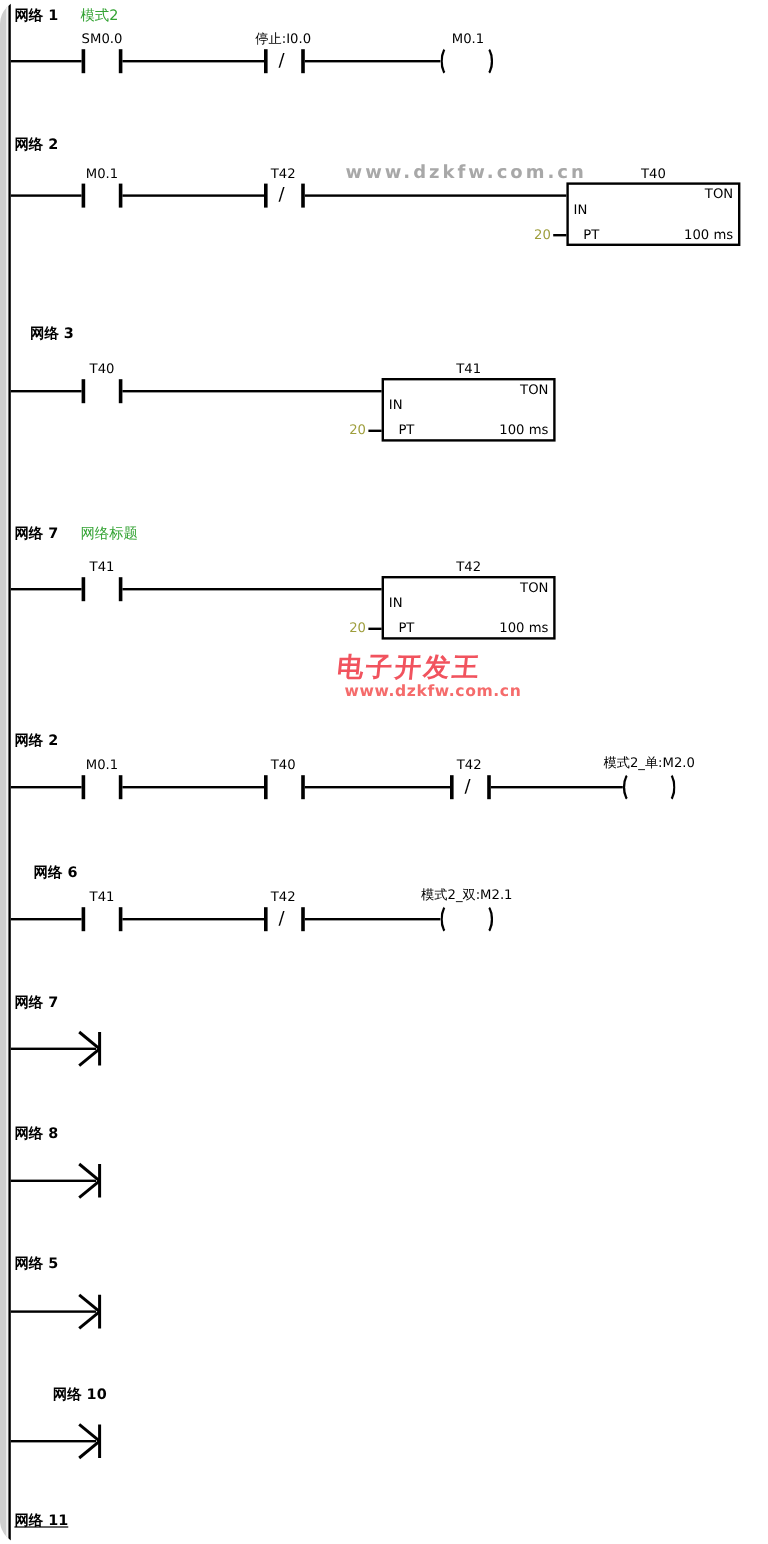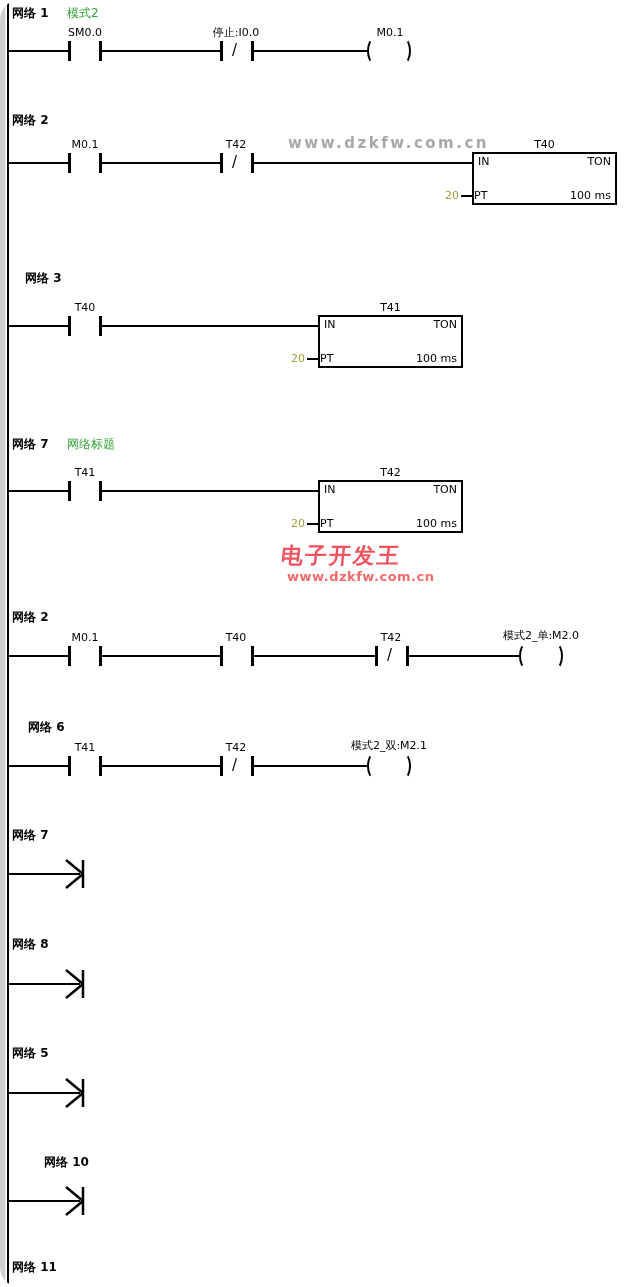"IN" .tl { top: 1px -> 14px }
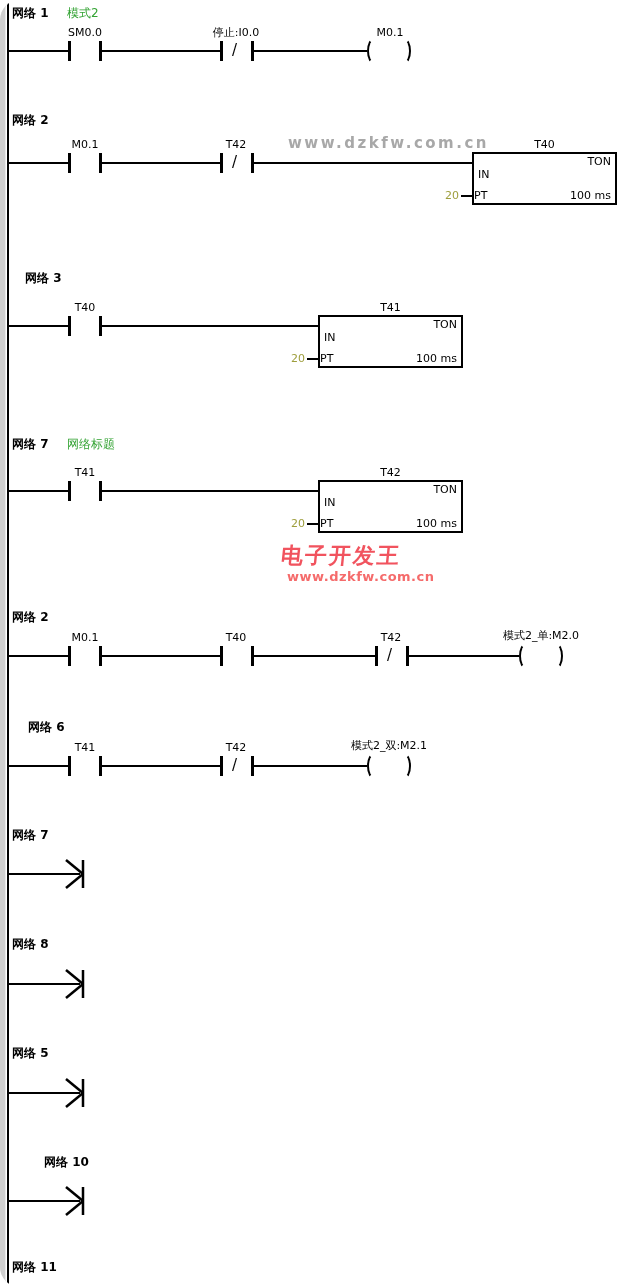"PT" .bl { left: 0 -> 12px }
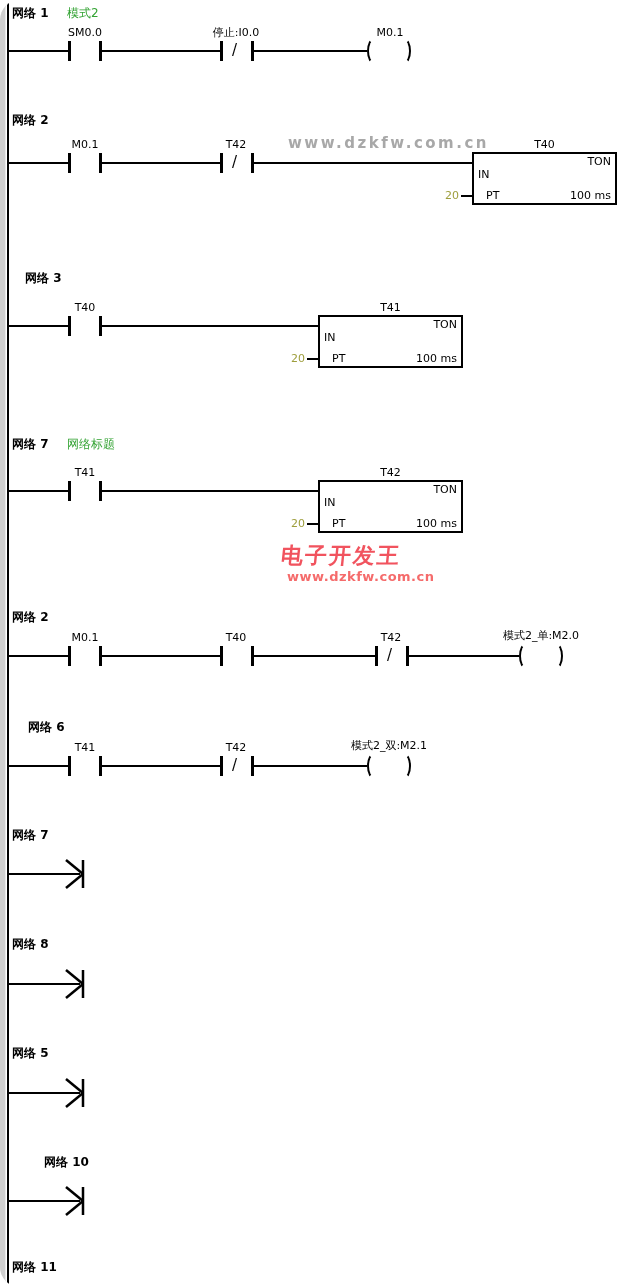"网络 11" div.netlabel { text-decoration: none -> underline }
